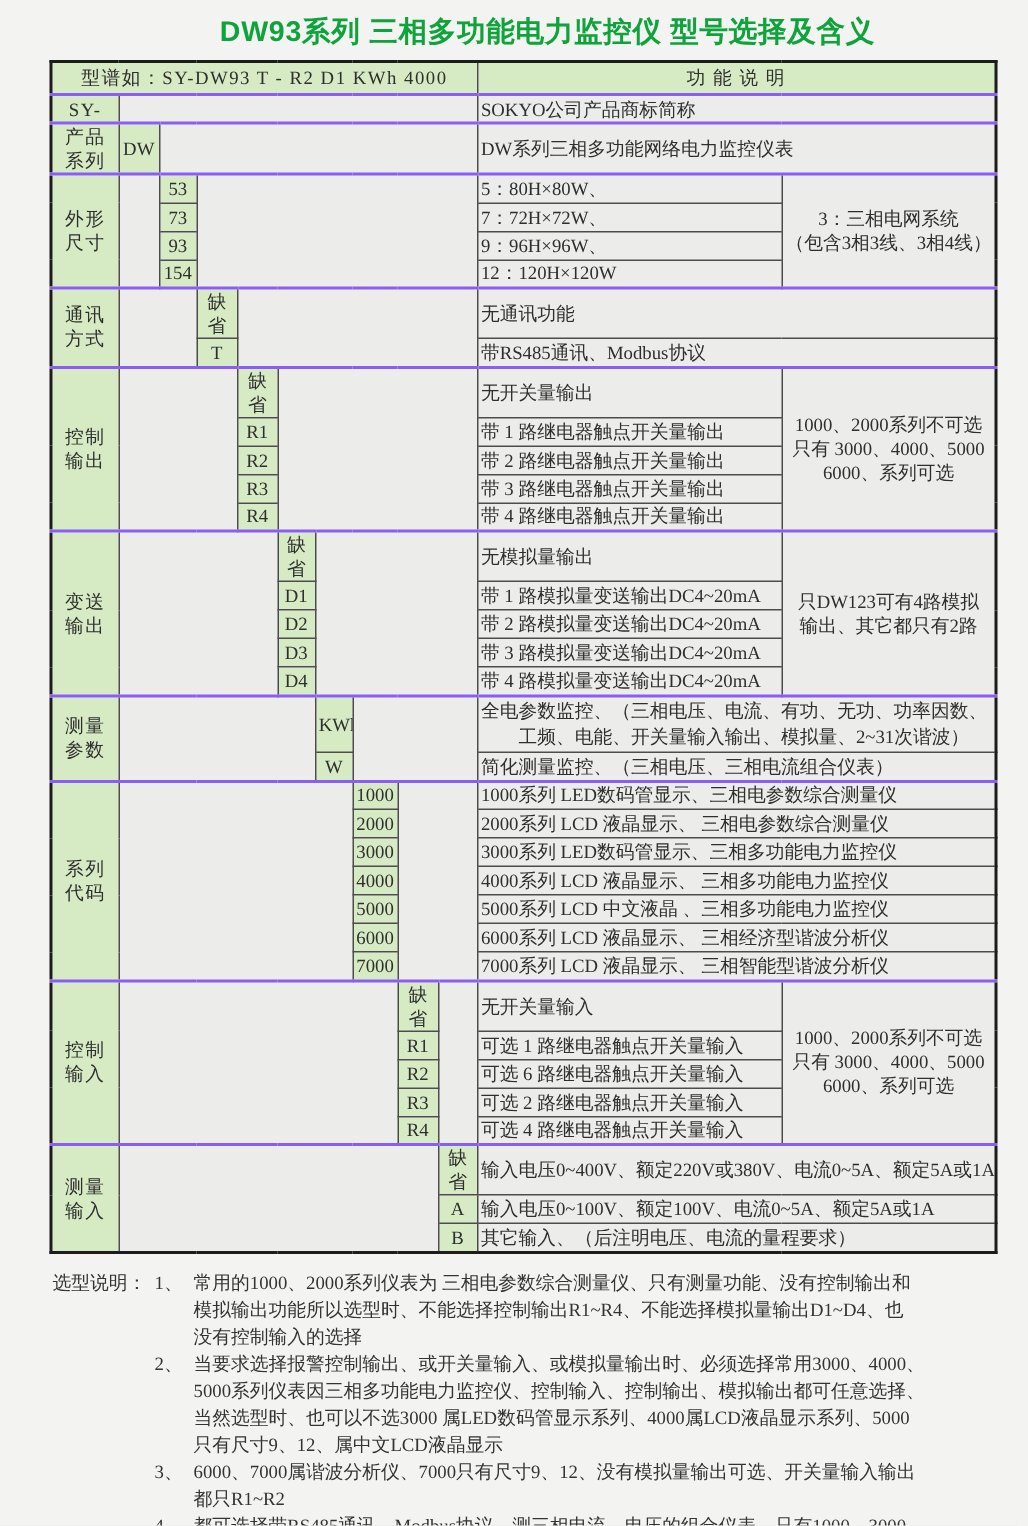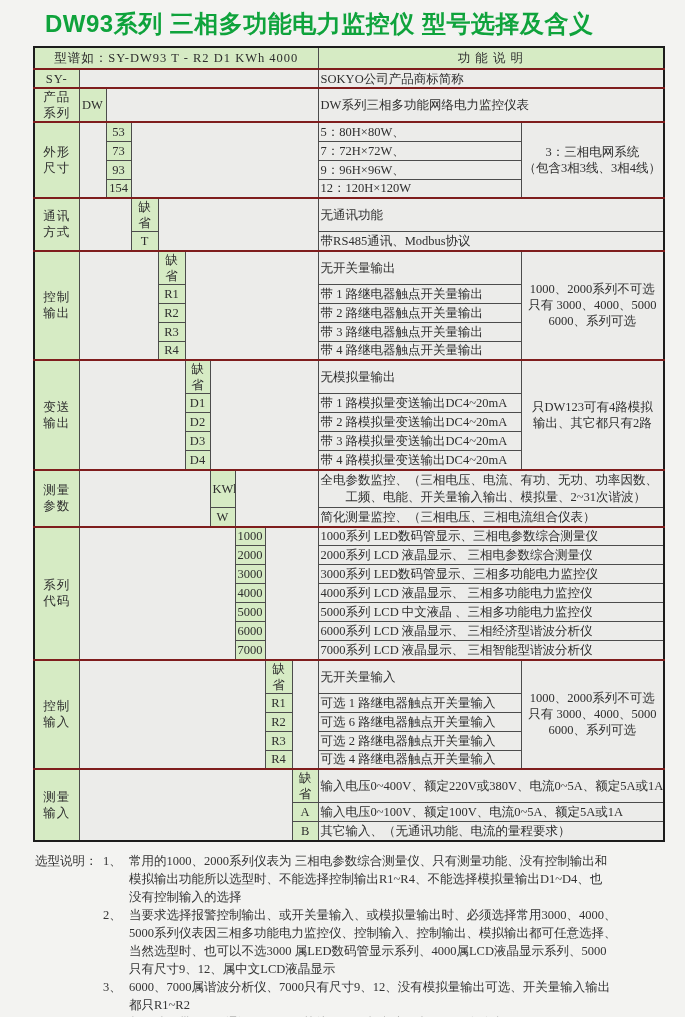"DW93系列 三相多功能电力监控仪 型号选择及含义" .page-title { font-size: 24px -> 19px; text-align: none -> center }
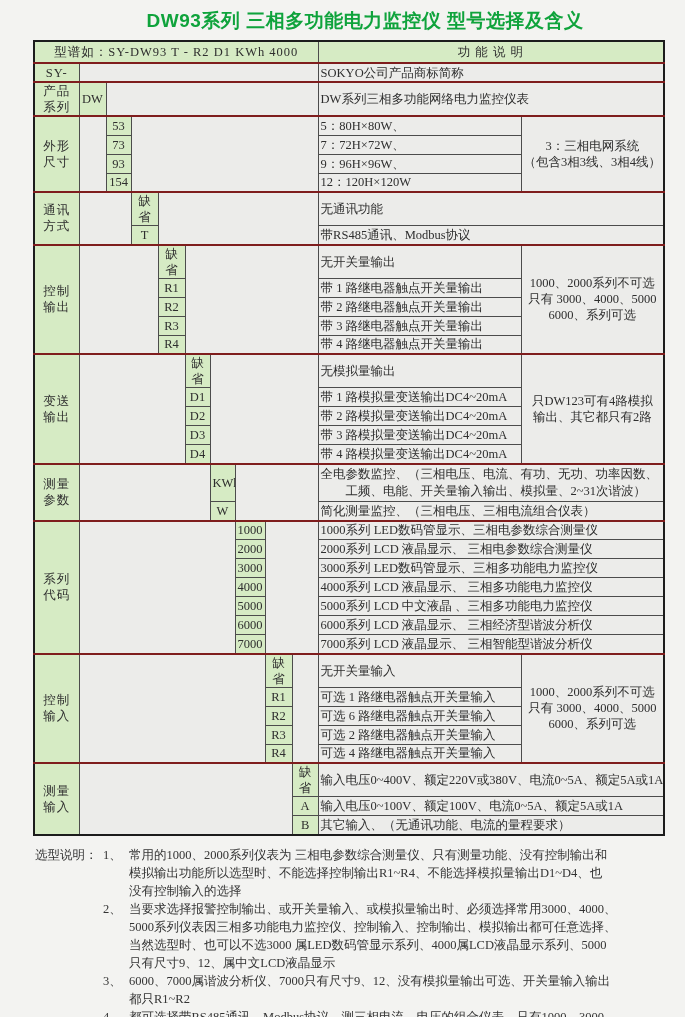"SY-" tr.gtop td { border-top: 2px solid #7f1d1d -> 2px solid #8b5cf6 }
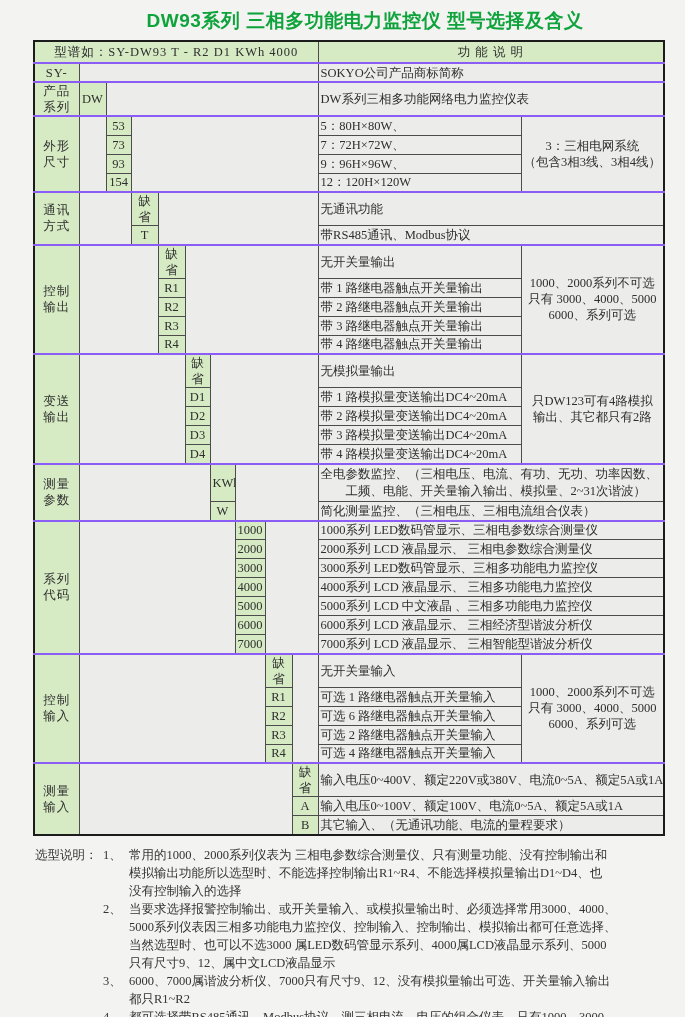"其它输入、（无通讯功能、电流的量程要求）" td.desc { text: 无通讯功能 -> 后注明电压 }
